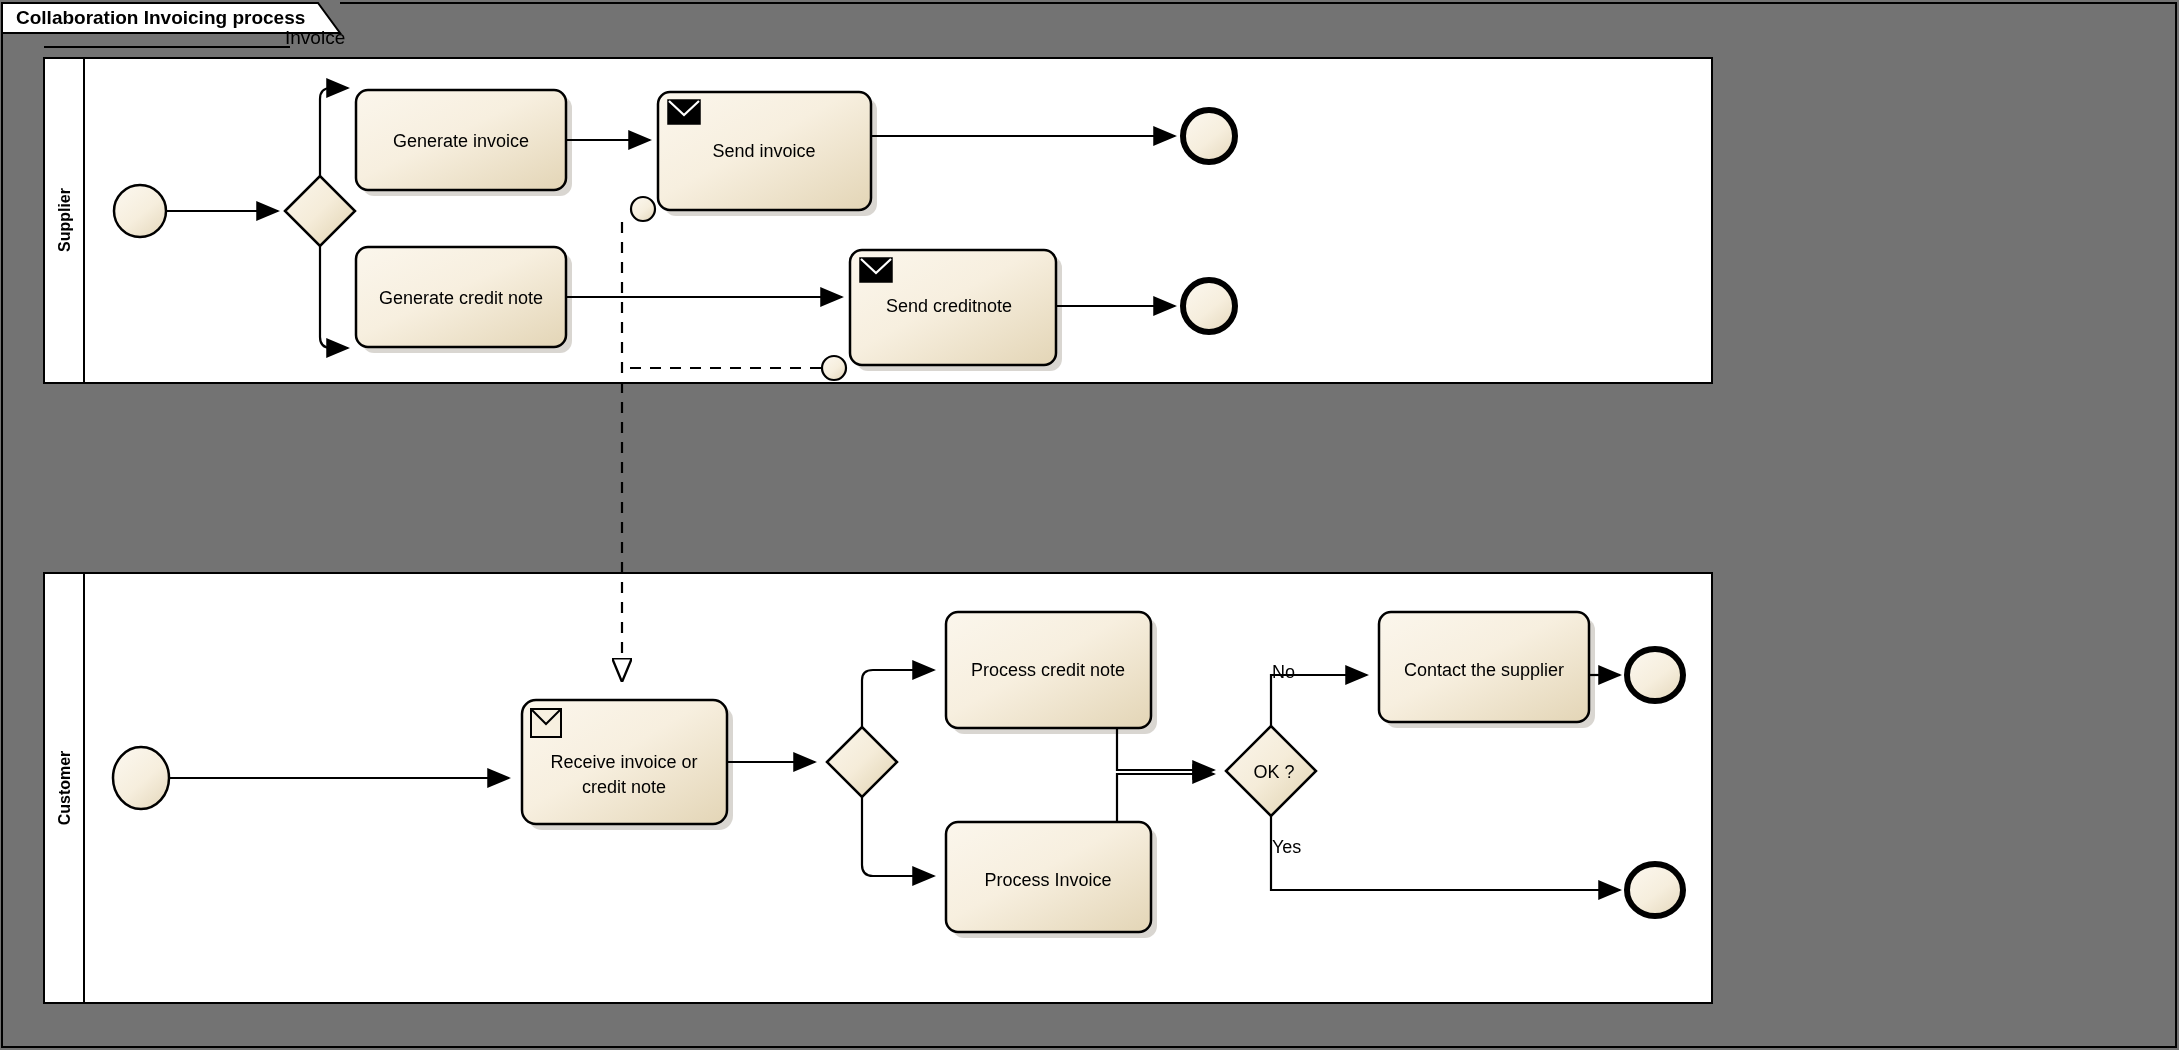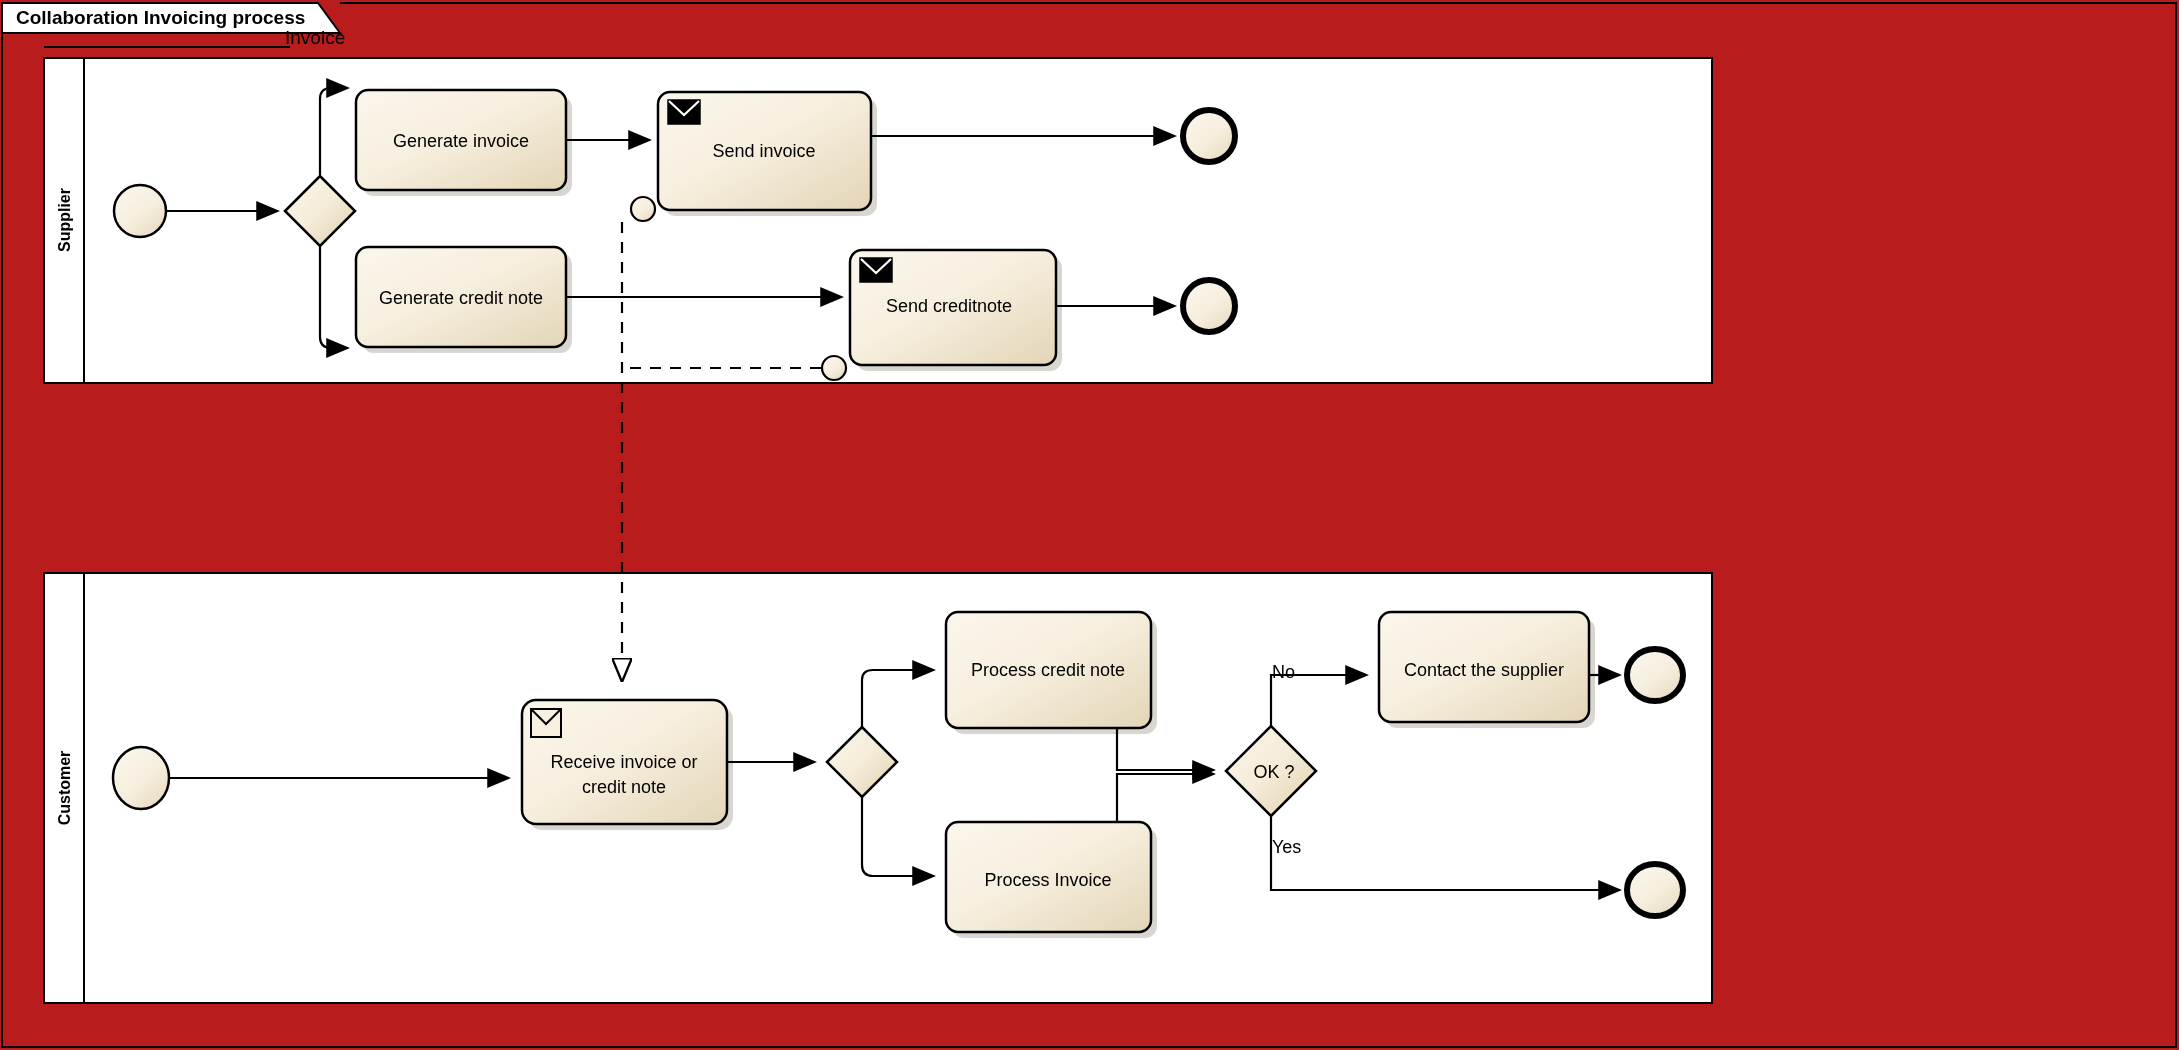"Collaboration Invoicing process" #canvas-wrap { background: #b91c1c -> #737373 }
